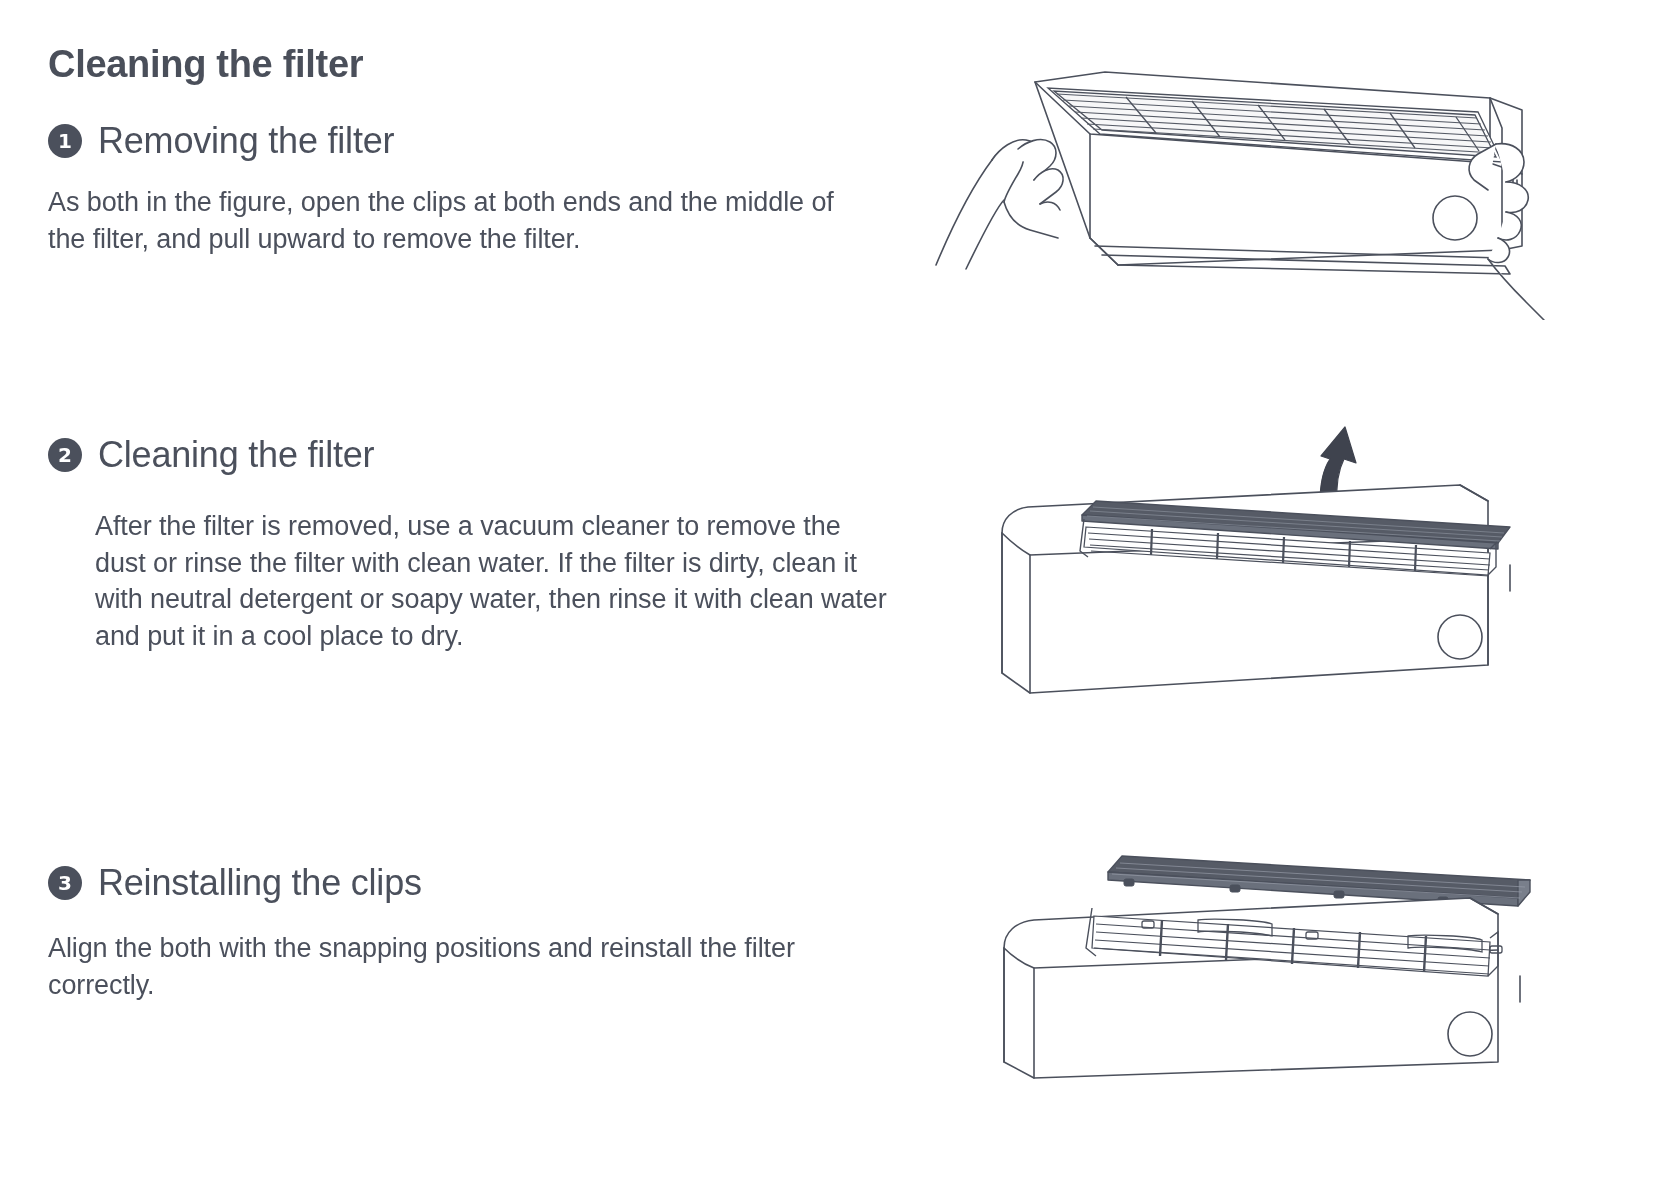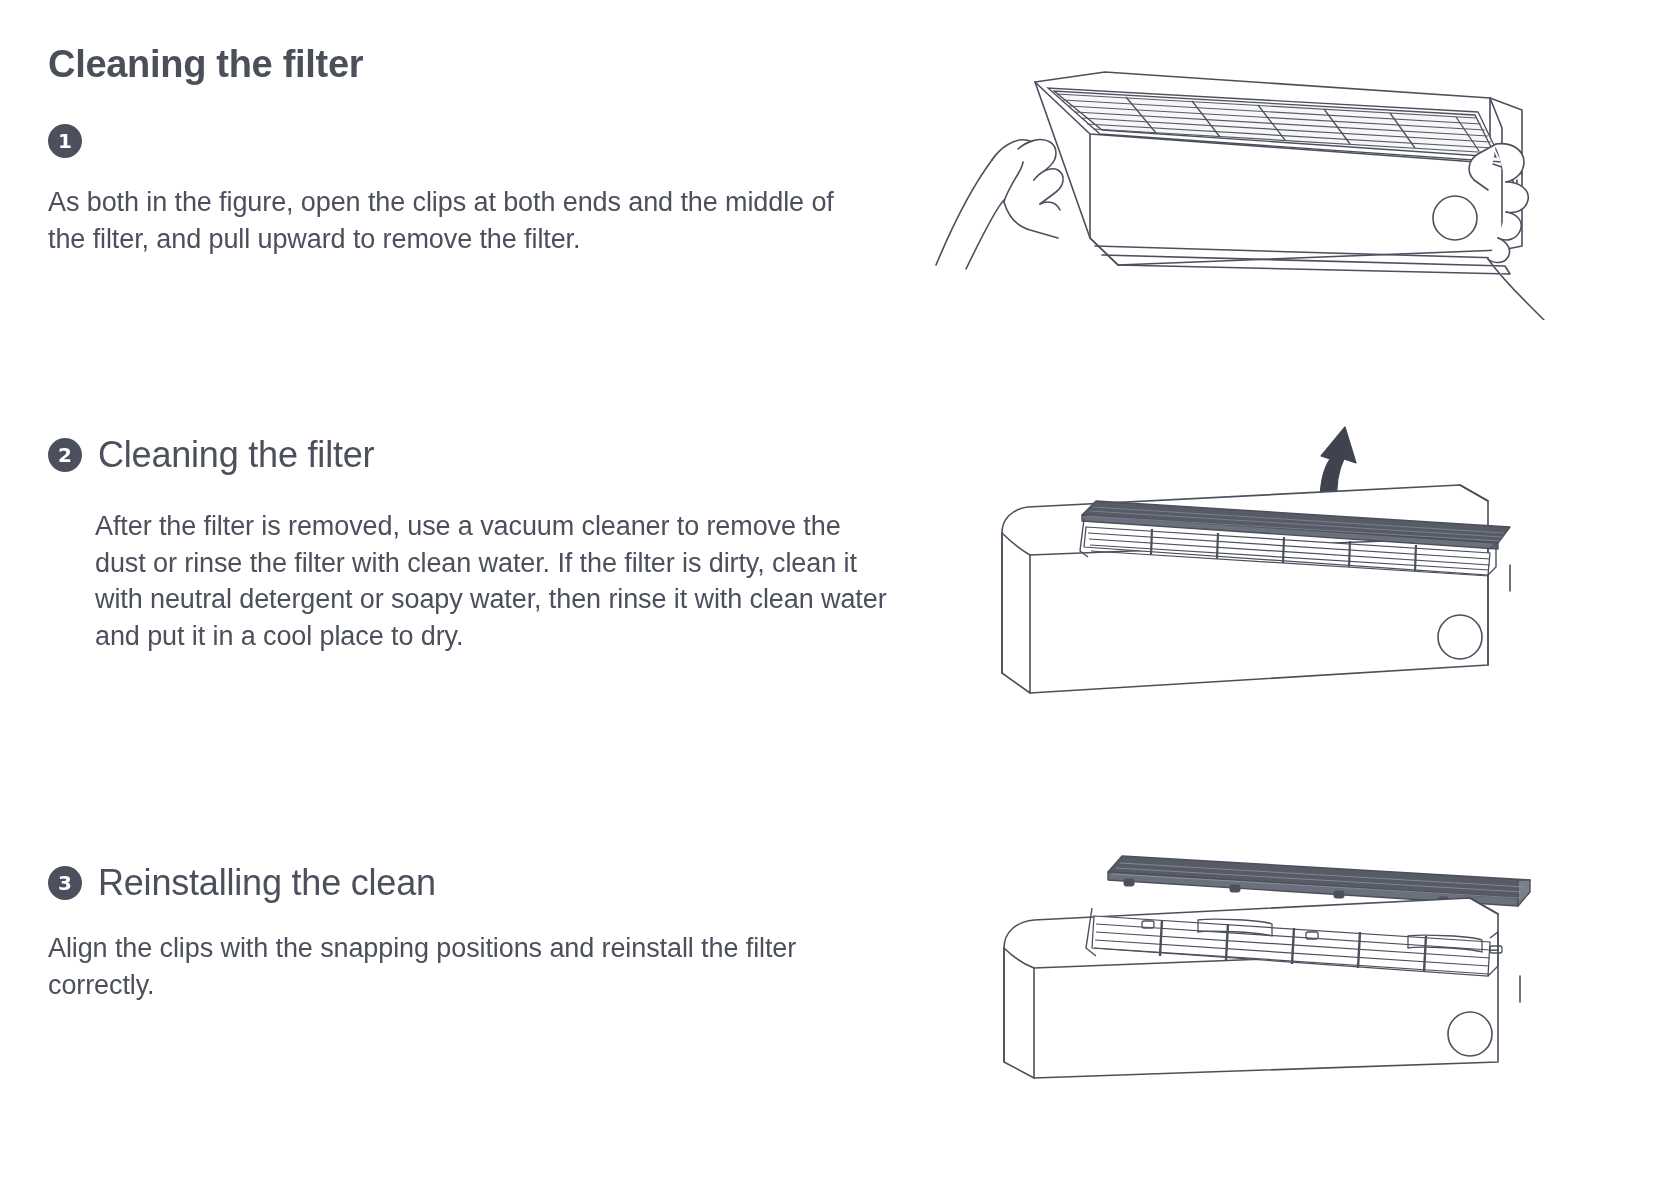"Removing the filter" span.step-title { html: none -> <span>Removing the filter</span> }
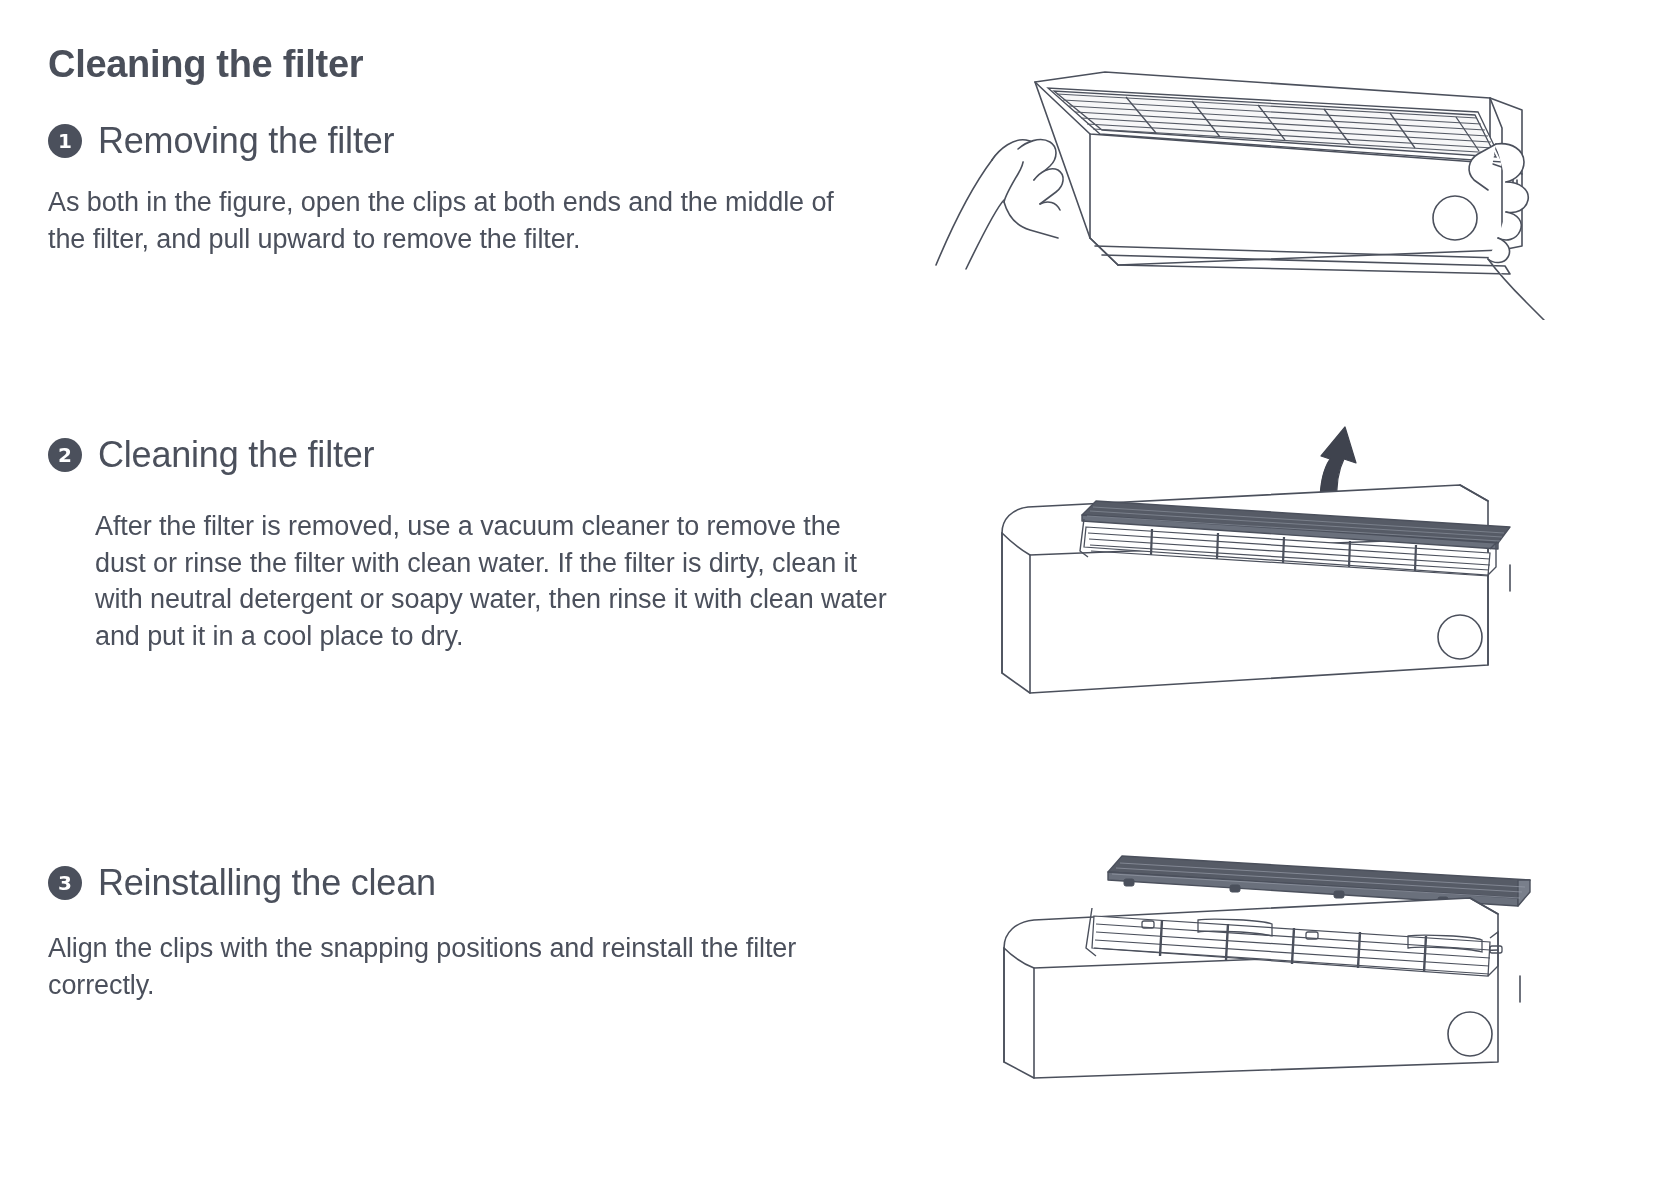"Reinstalling the clean" span.step-title { text: clean -> clips }
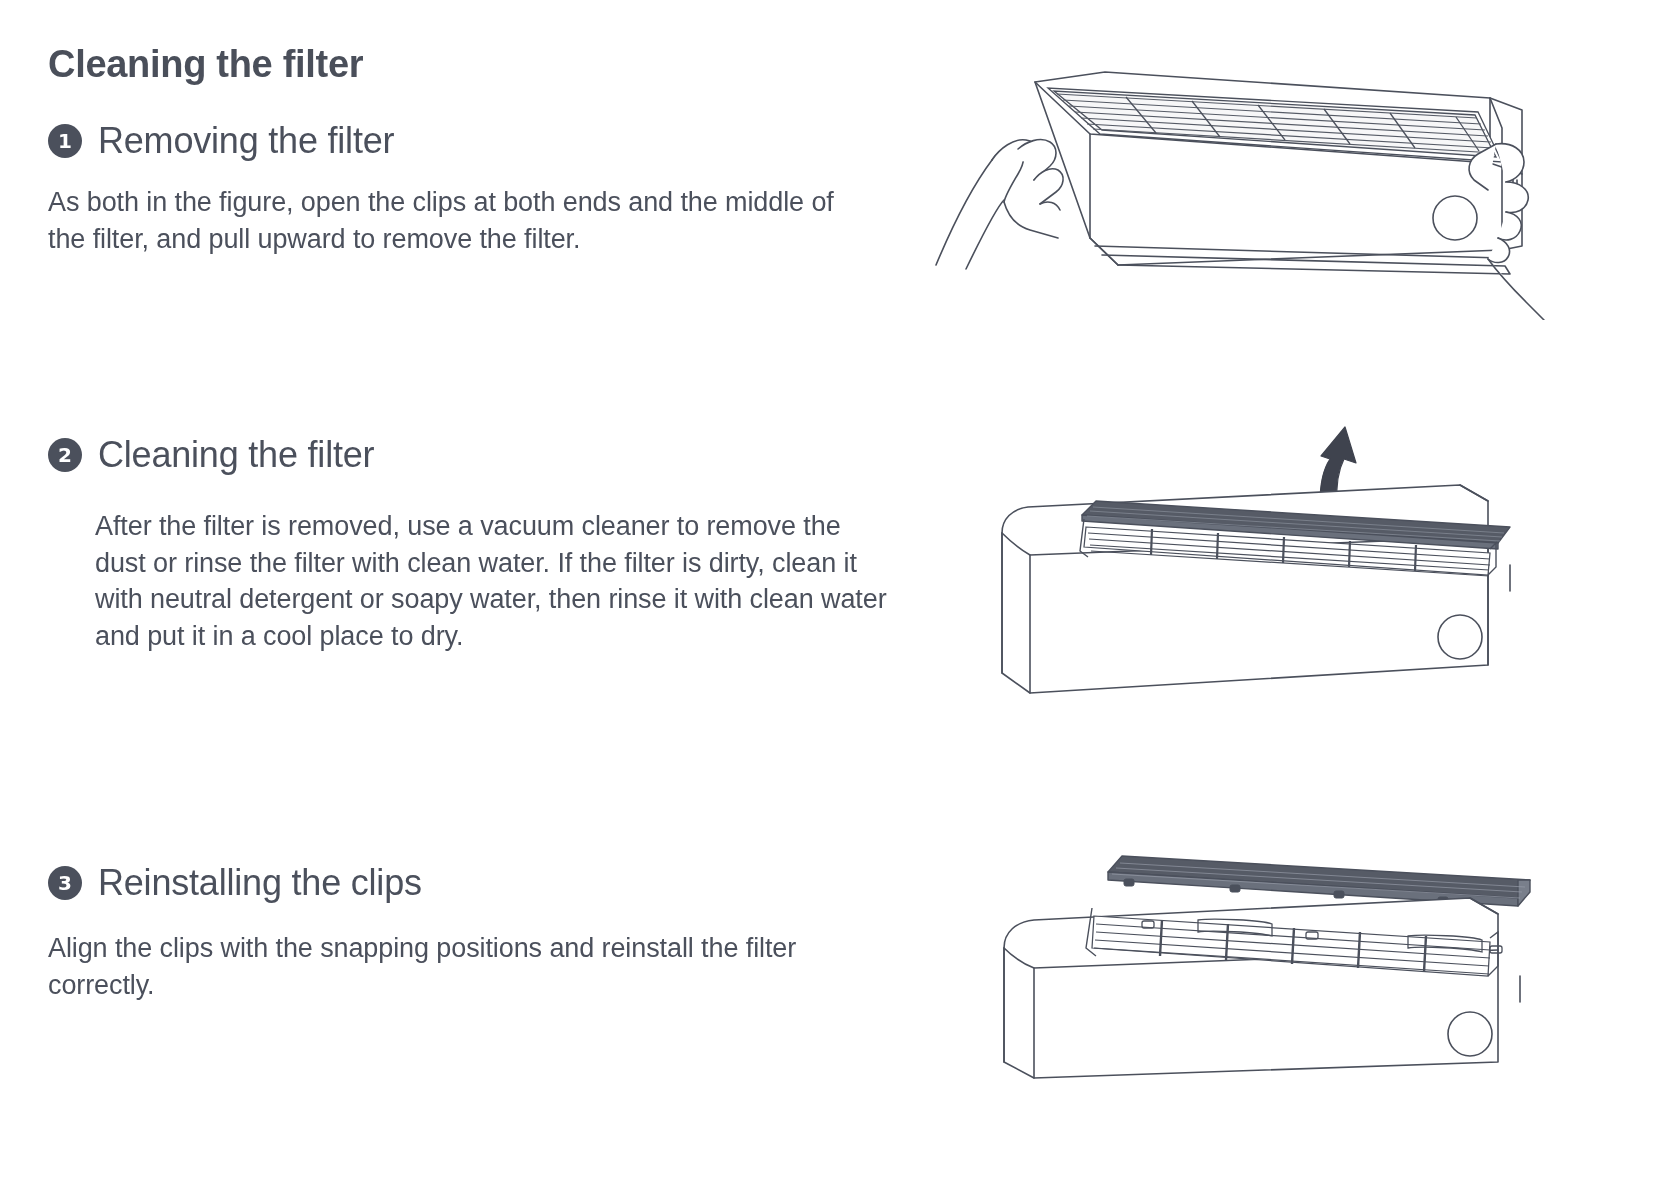"Align the clips with the" p.step-body { text: clips -> both }
